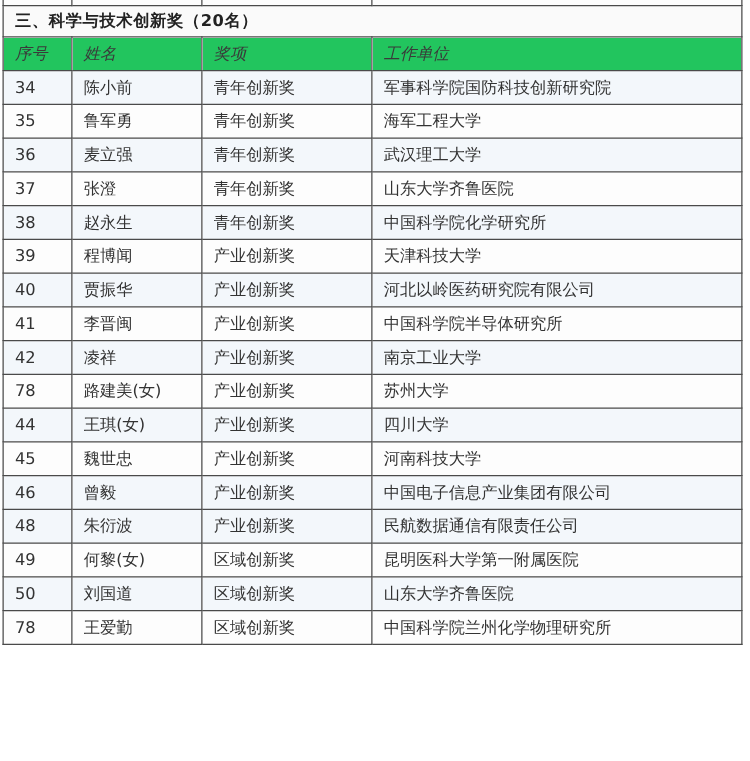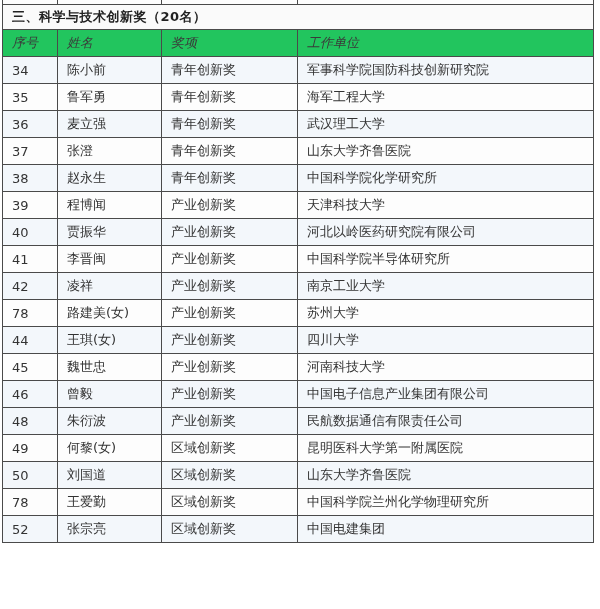"52" tr.alt { html: <tr> <td>52</td> <td>张宗亮</td> <td>区域创新奖</td> <td>中国电建集团</td> </tr> -> none }
